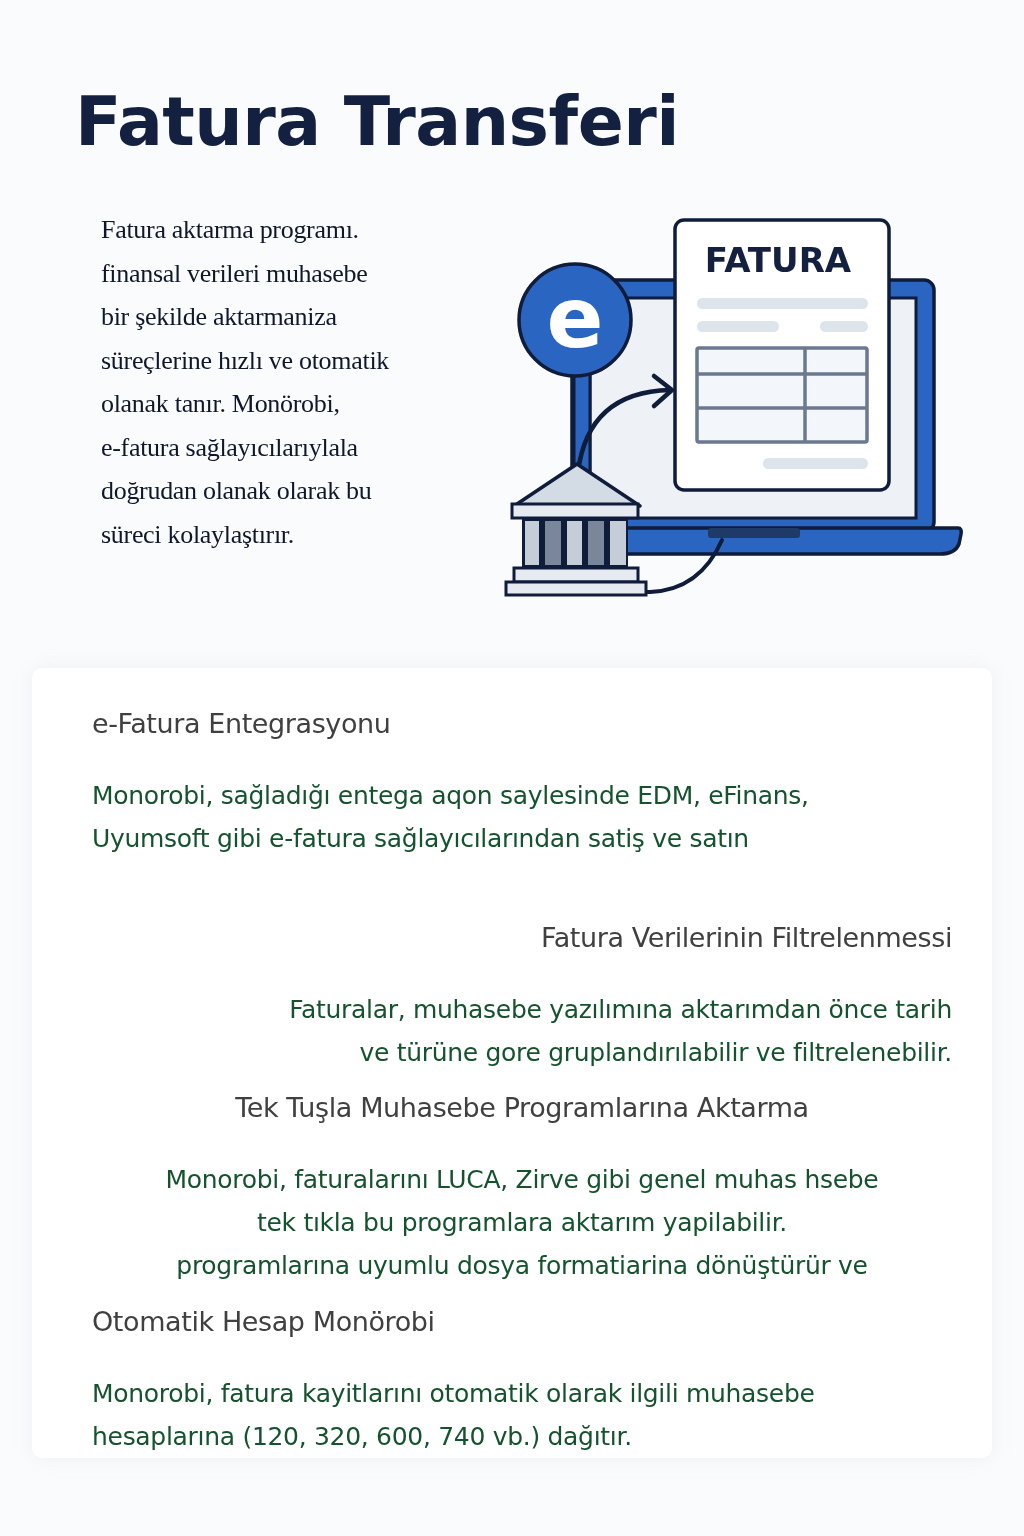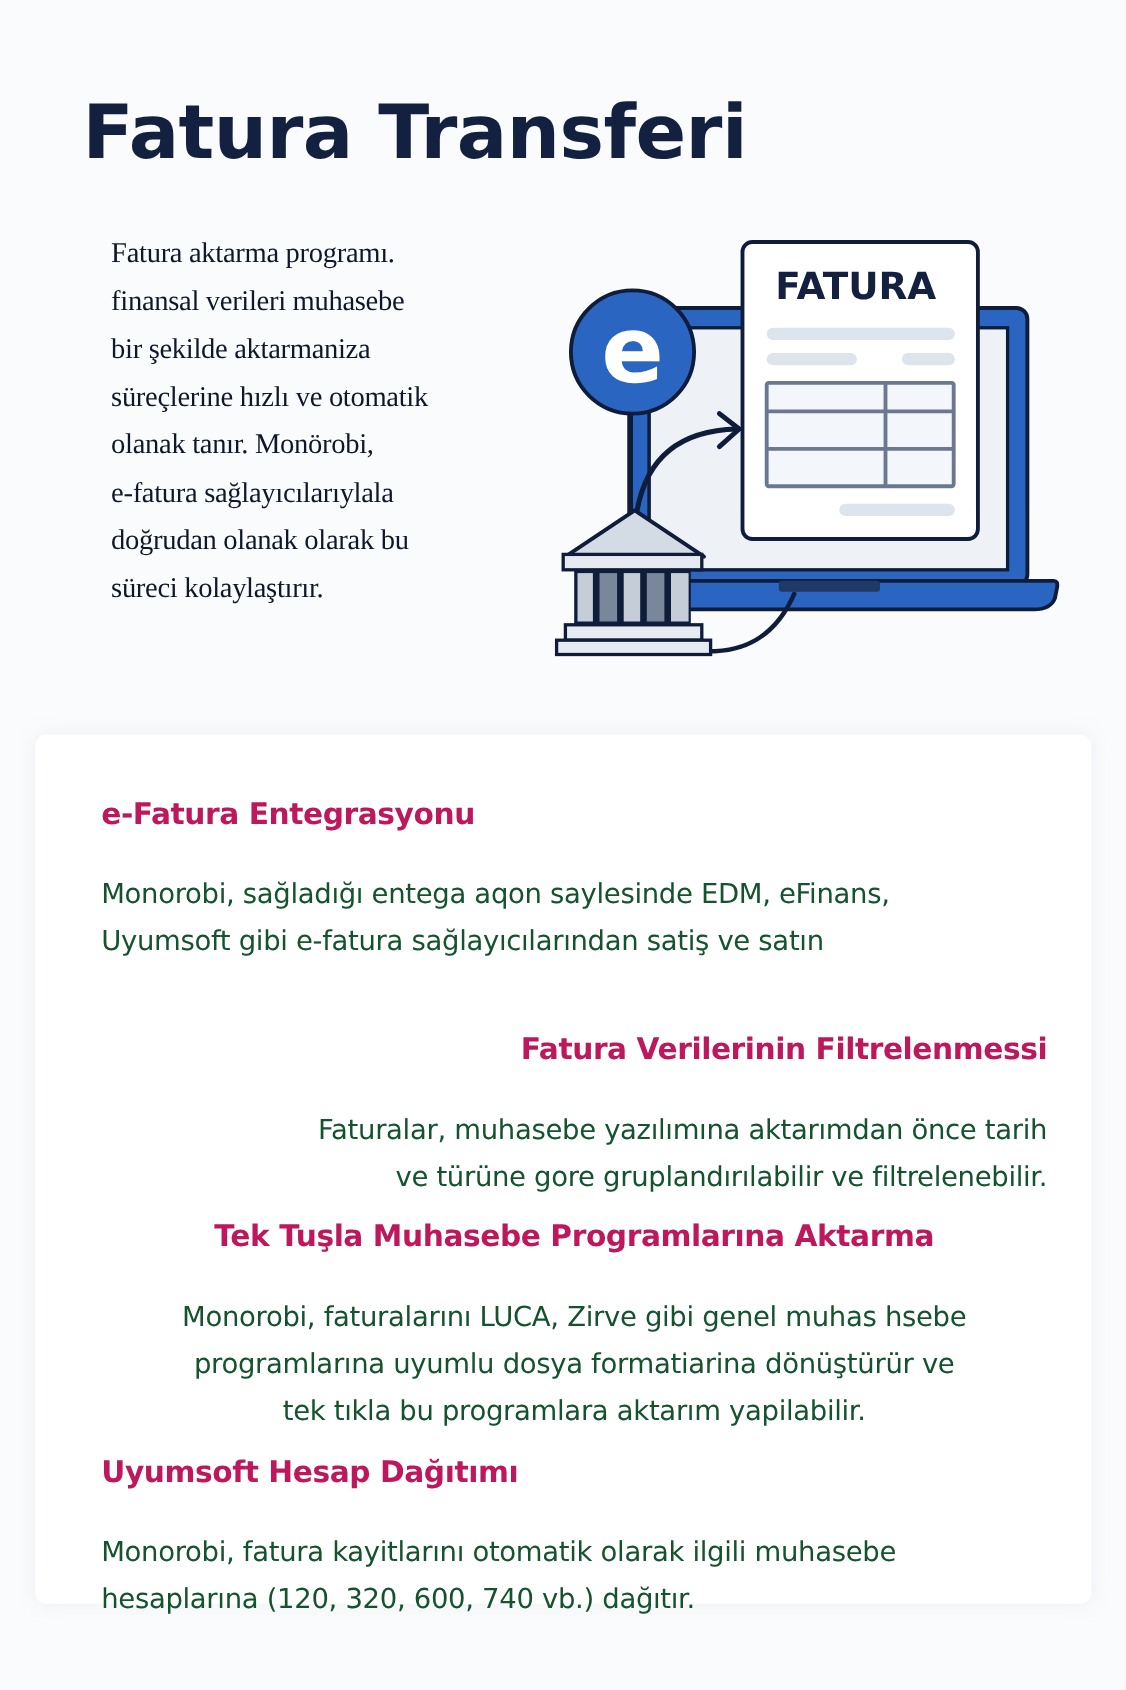"e-Fatura Entegrasyonu" .feature-title { color: #be185d -> #404040; font-weight: 700 -> 400; margin-top: 17px -> none }
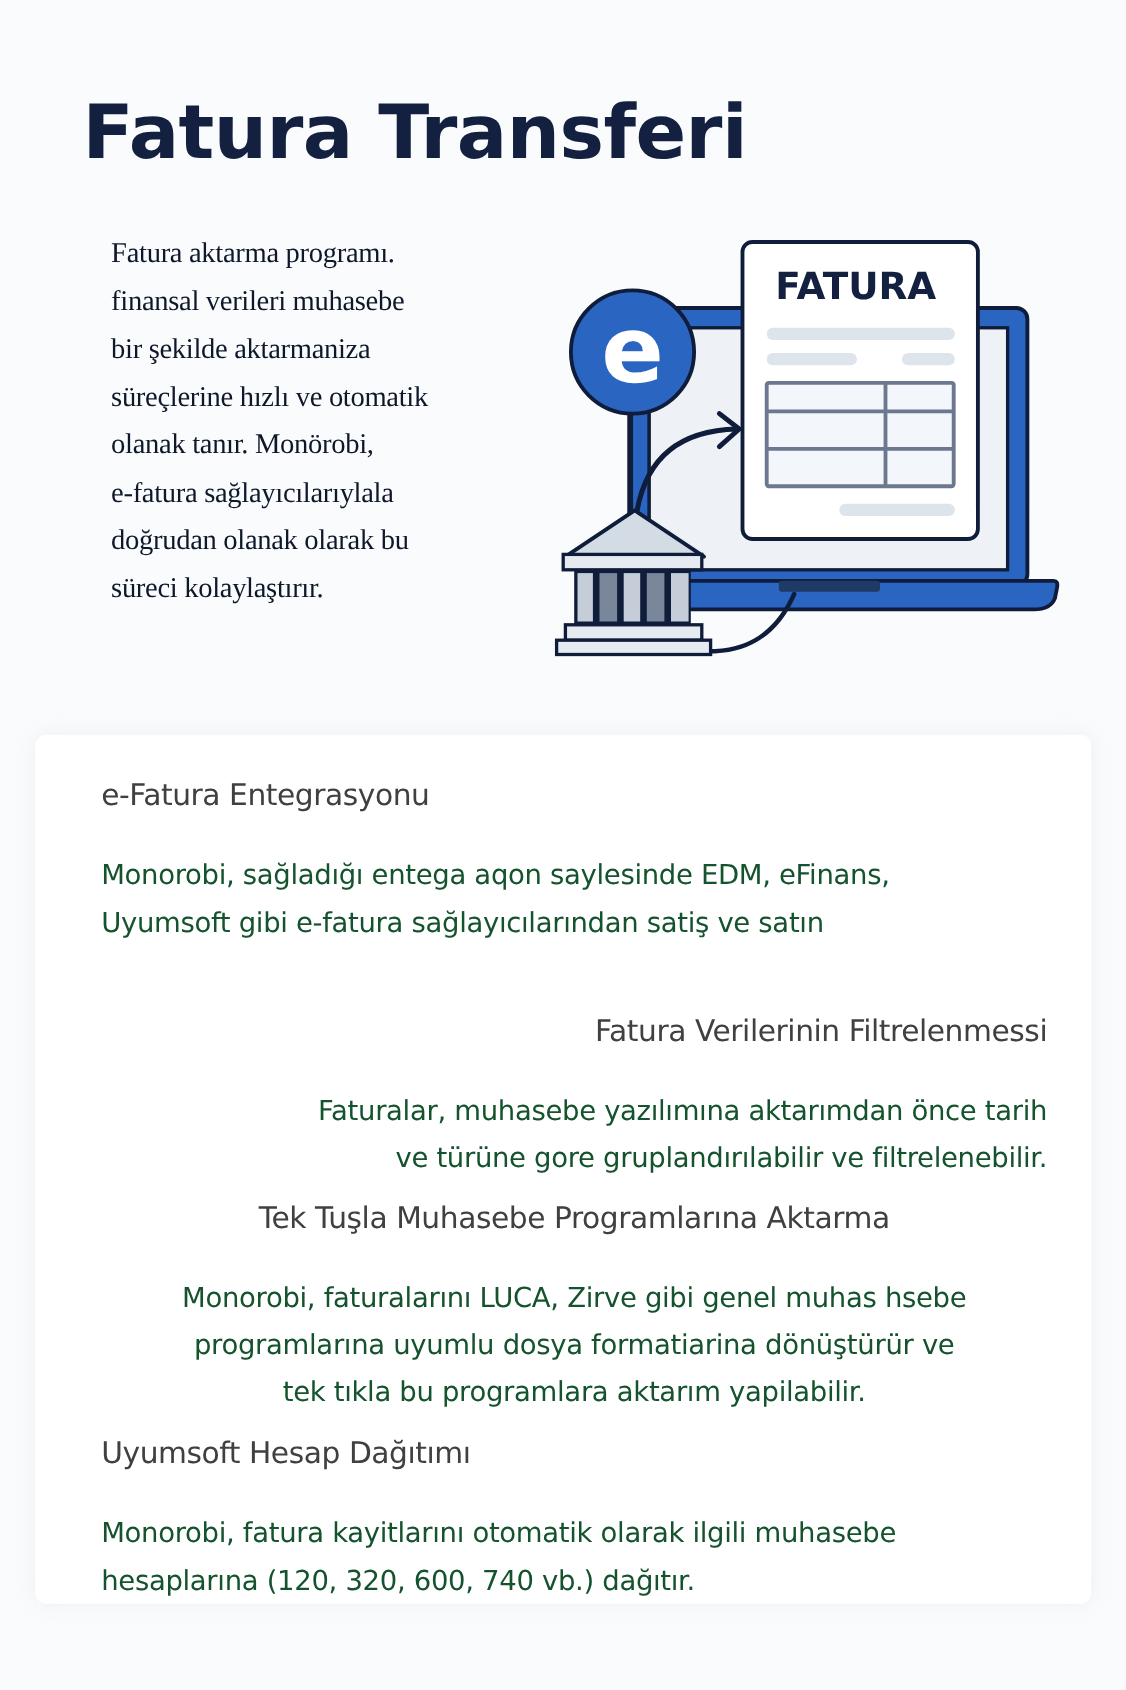"programlarına uyumlu dosya formatiarina" span { order: before "tek tıkla bu programlara aktarım" -> after "tek tıkla bu programlara aktarım" }
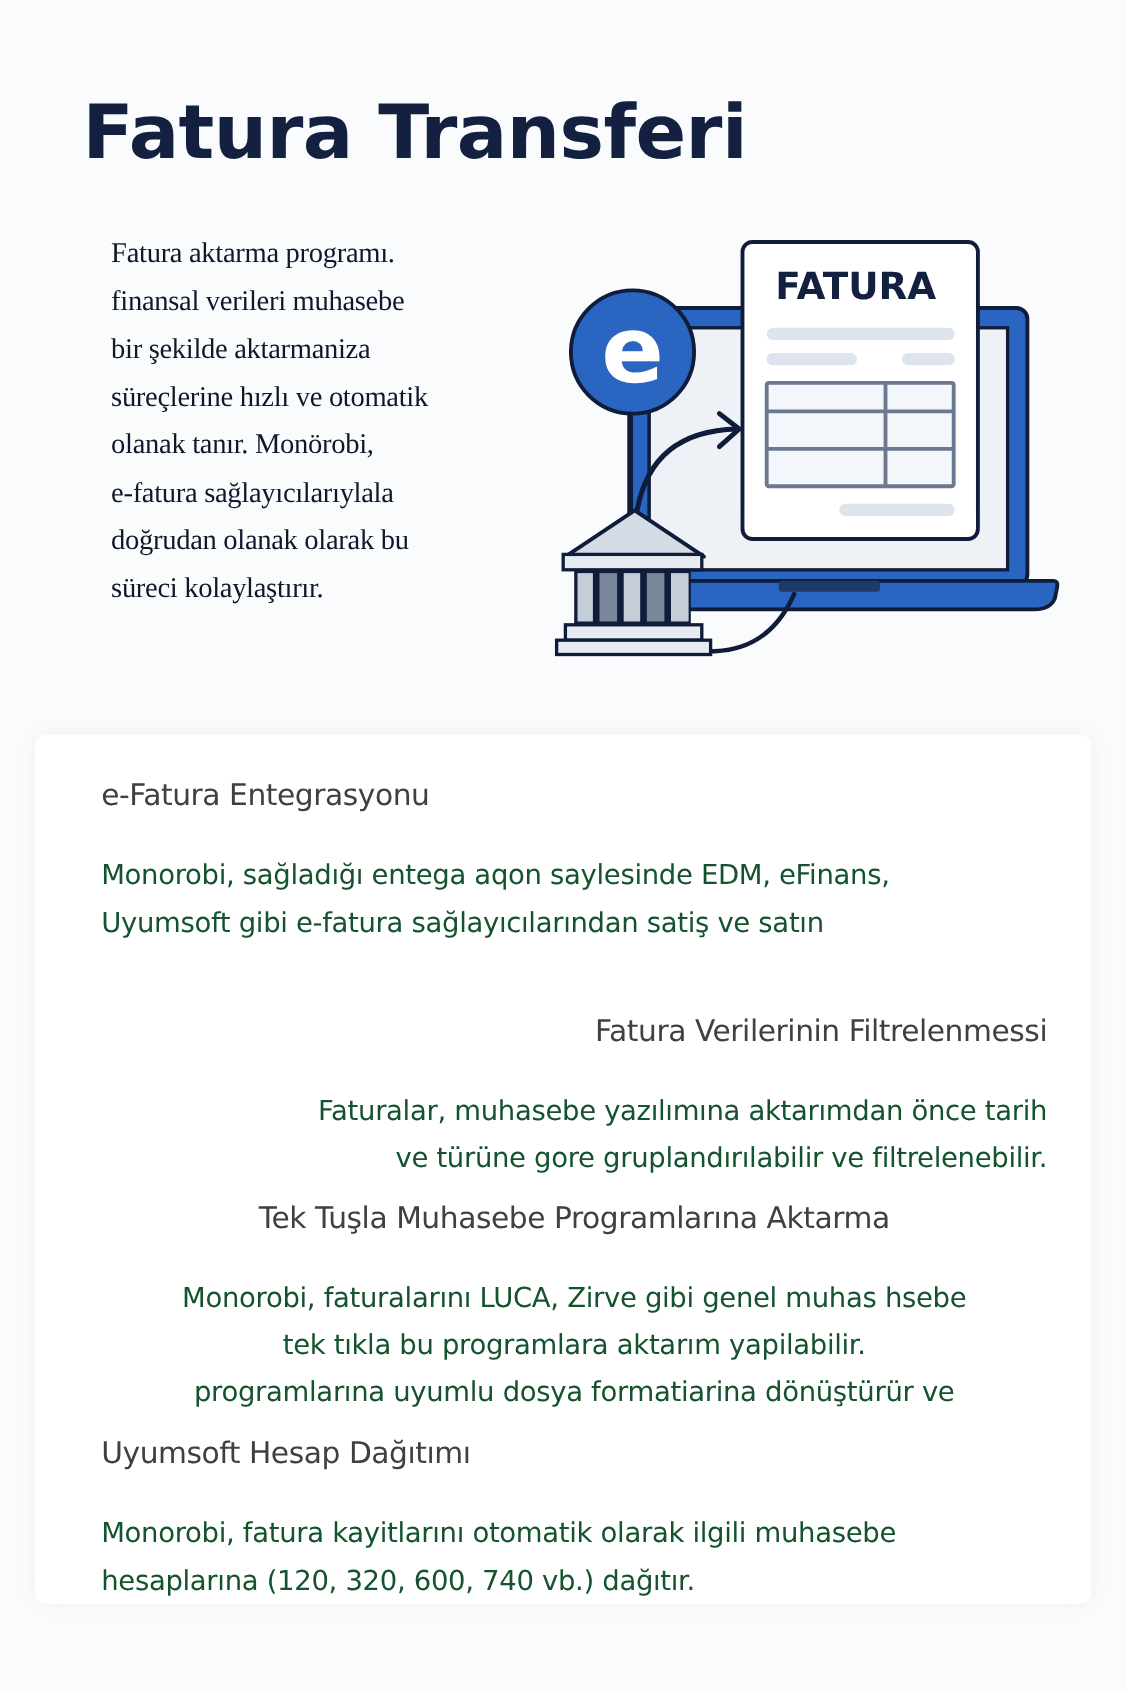"Uyumsoft Hesap Dağıtımı" div.feature-title { text: Uyumsoft Hesap Dağıtımı -> Otomatik Hesap Monörobi }
